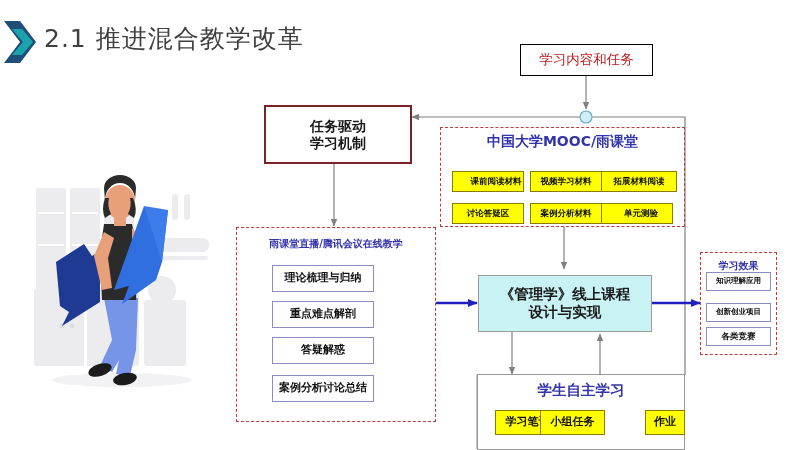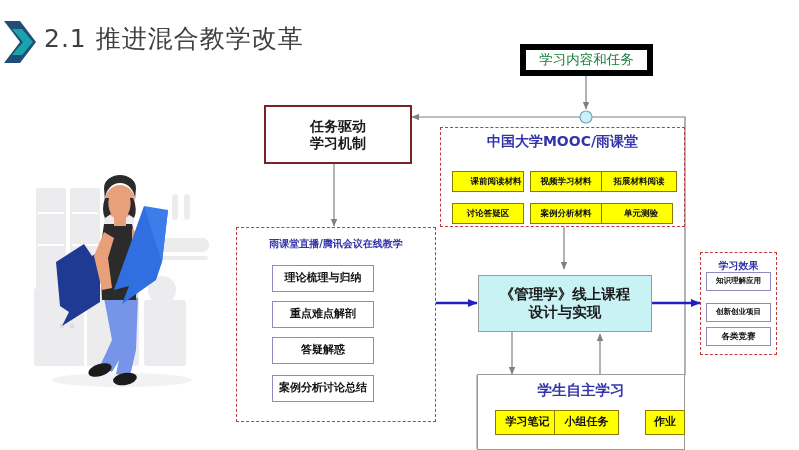"学习内容和任务" .box-plain { border: 6px solid #000000 -> 1px solid #000000; color: #15803d -> #b91c1c }
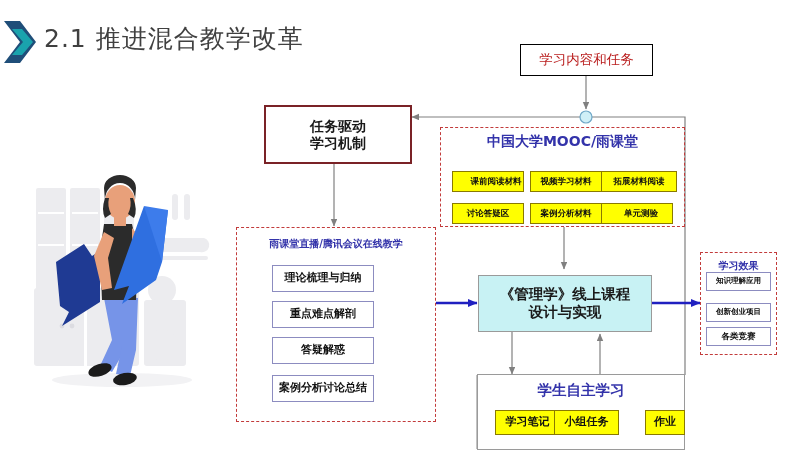"小组任务" div.box { left: 554px -> 540px }
